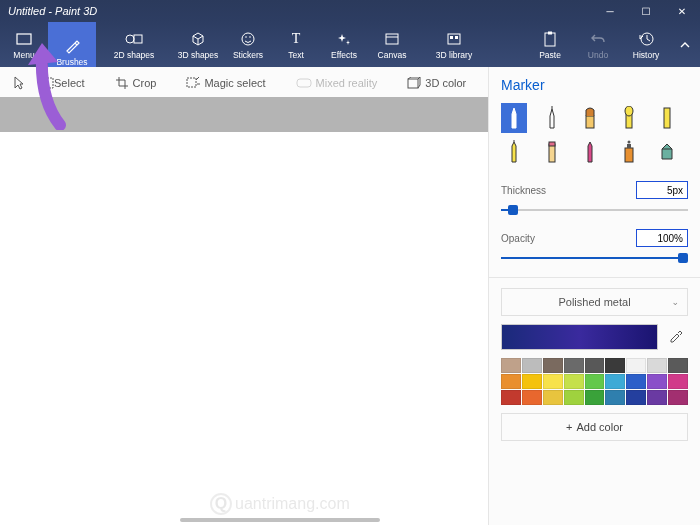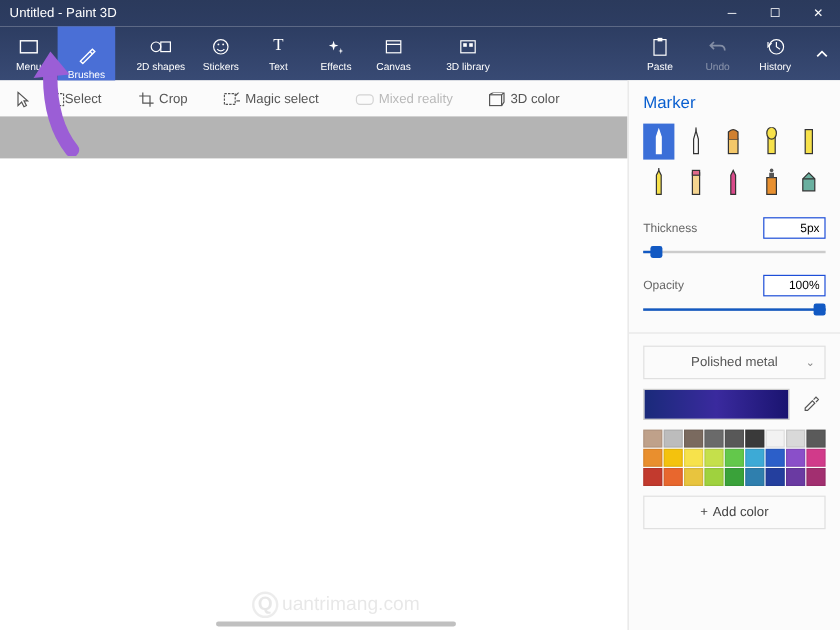"Untitled - Paint 3D" .titlebar .title { font-style: none -> italic }
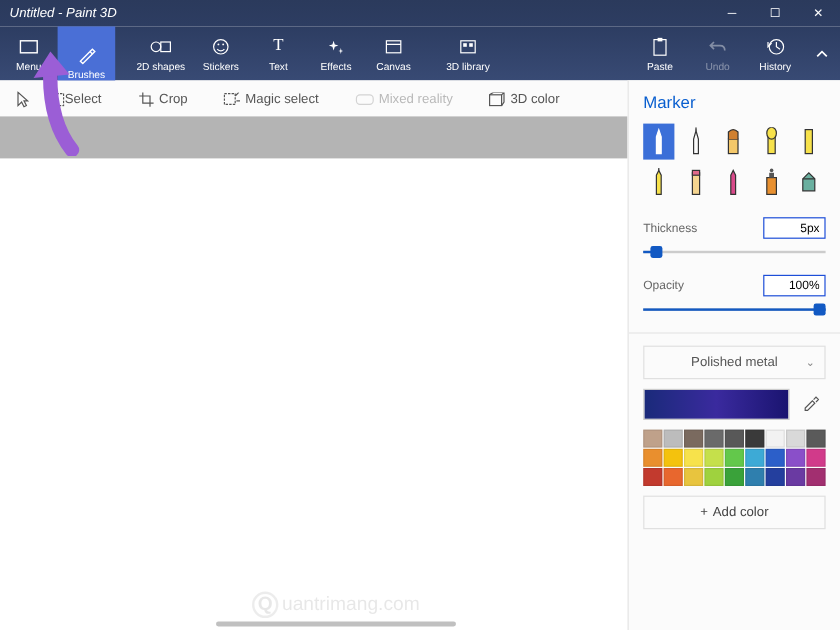"3D shapes" div.tab { html: none -> <div> <span> <svg> <path></path> </svg> </span> <span>3D shapes</span> </div> }
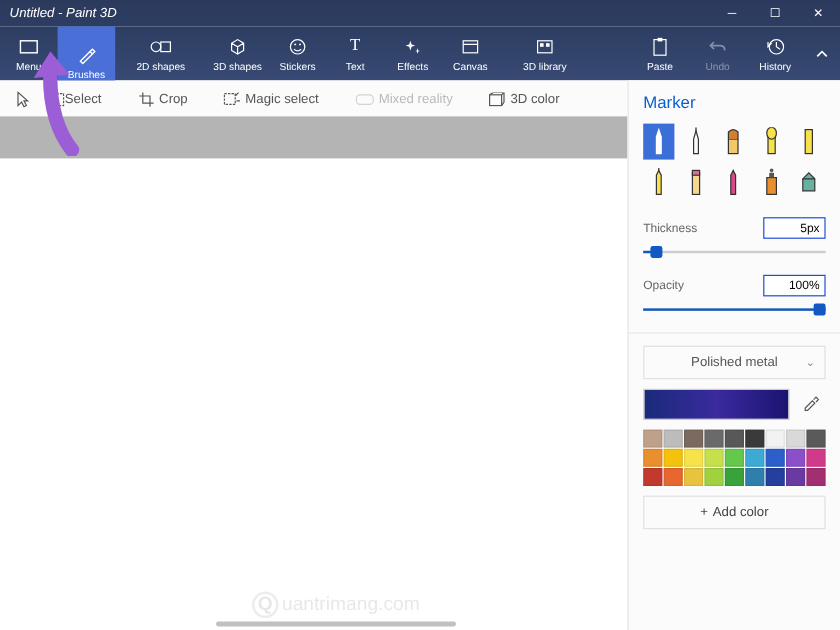"Marker" .sidepanel { width: 177px -> 212px }
